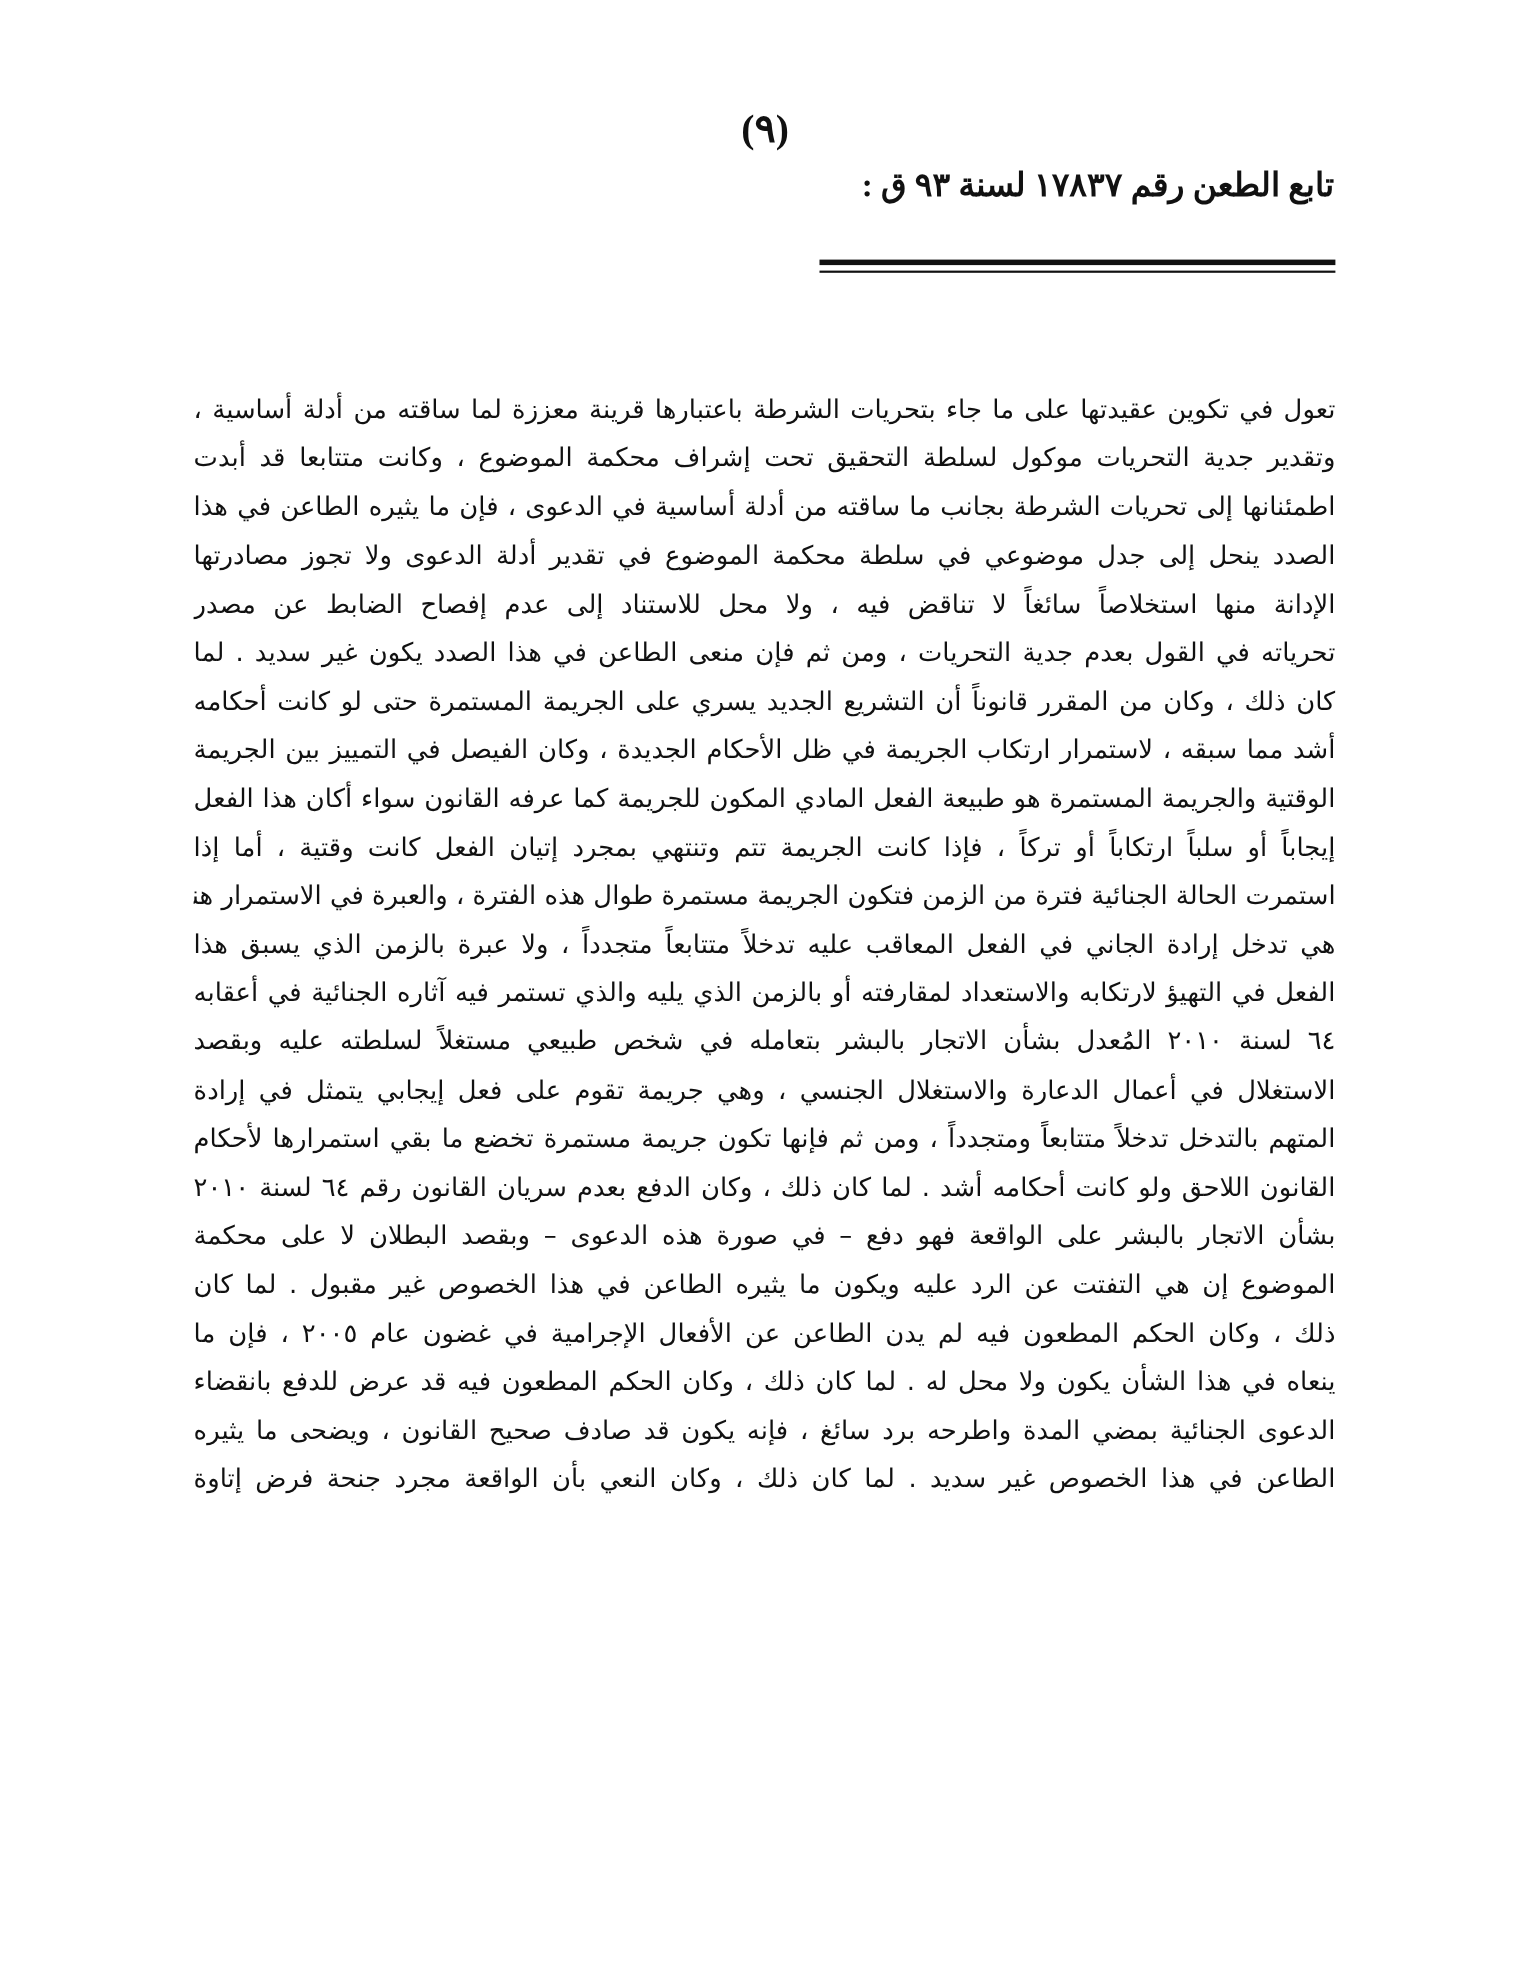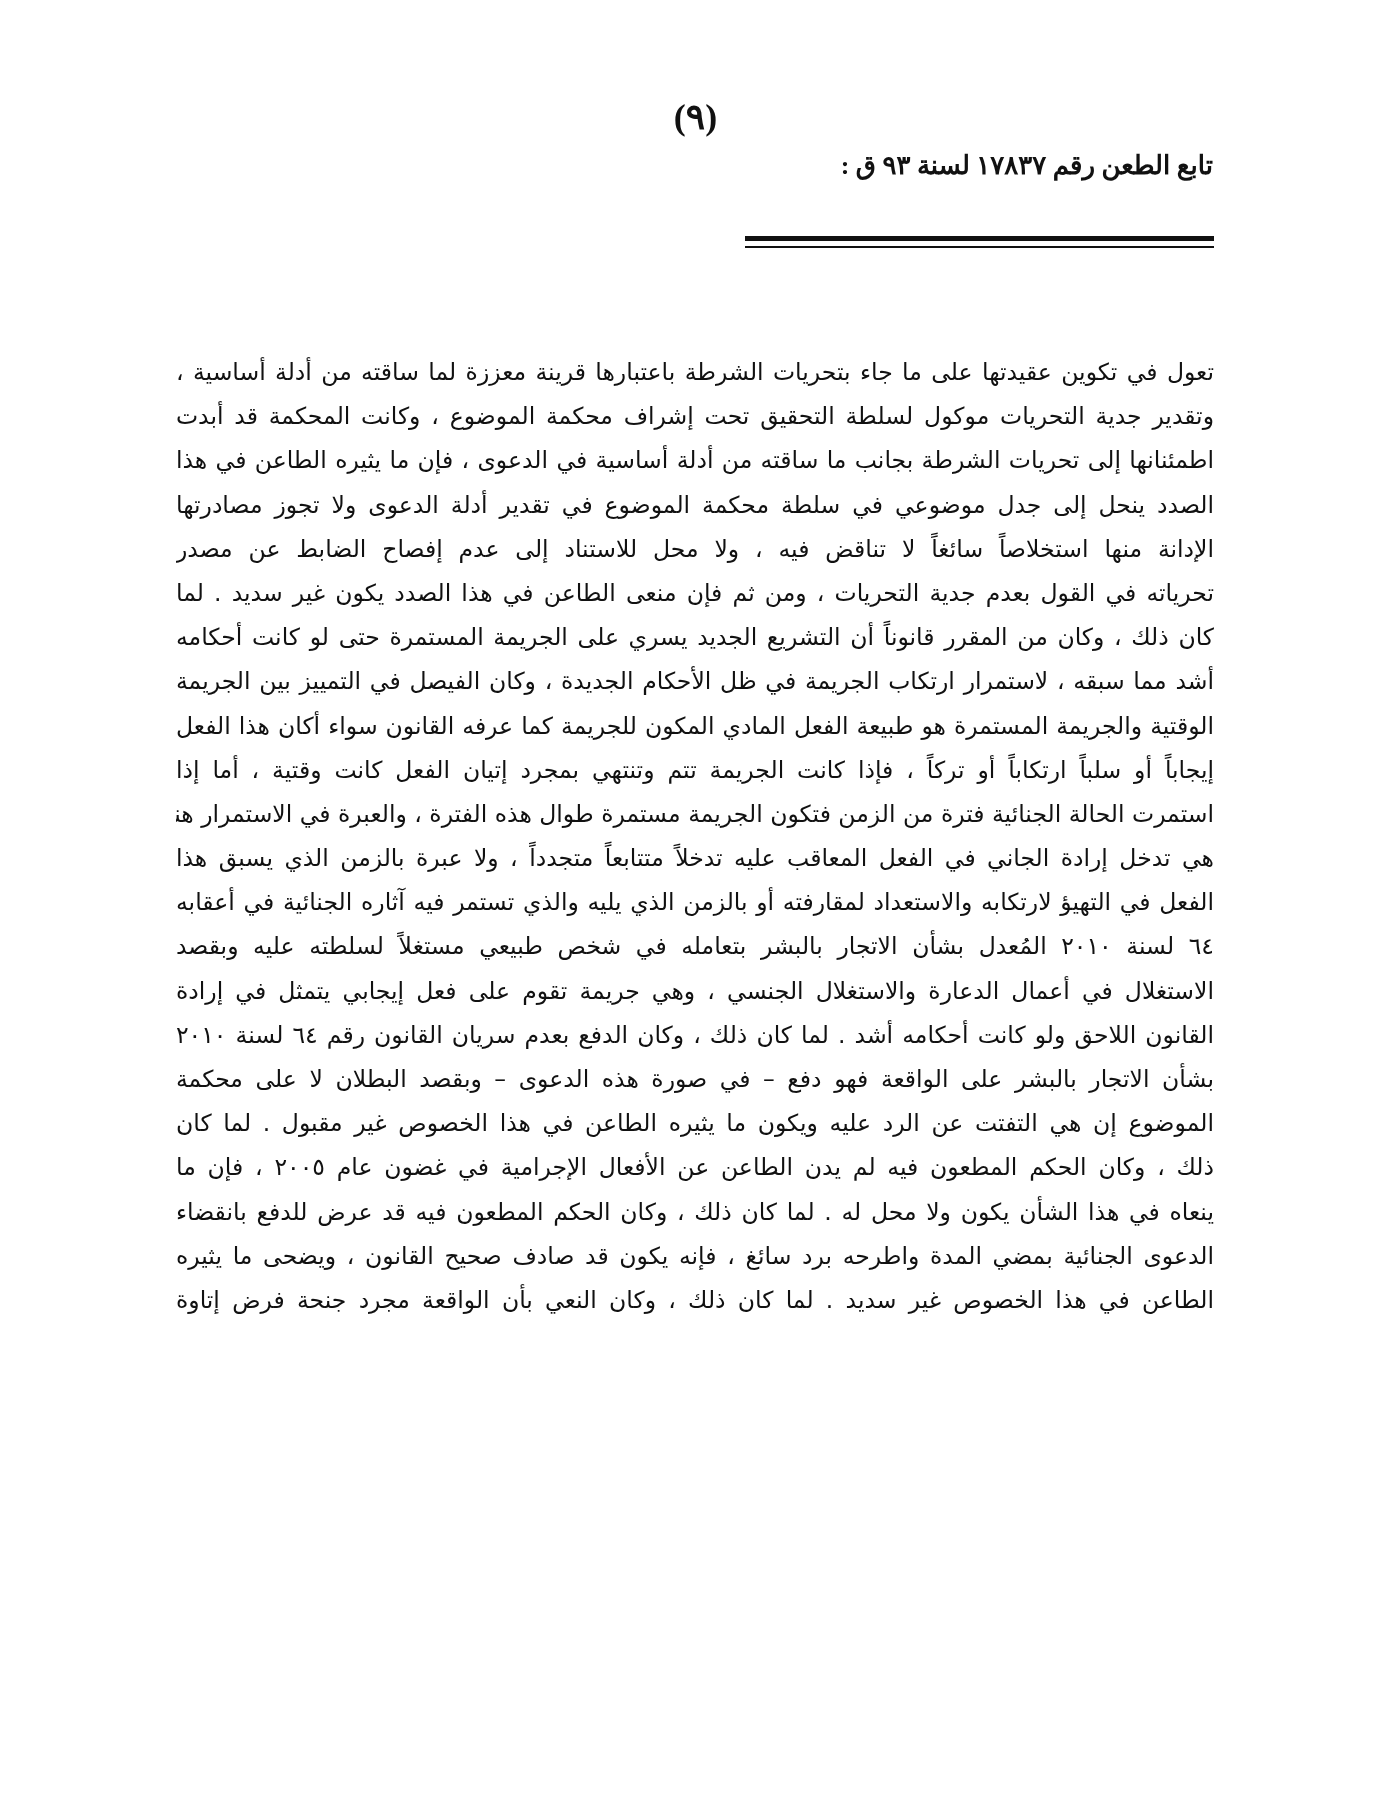"تابع الطعن رقم ١٧٨٣٧ لسنة" .header-title { font-size: 26px -> 30px }
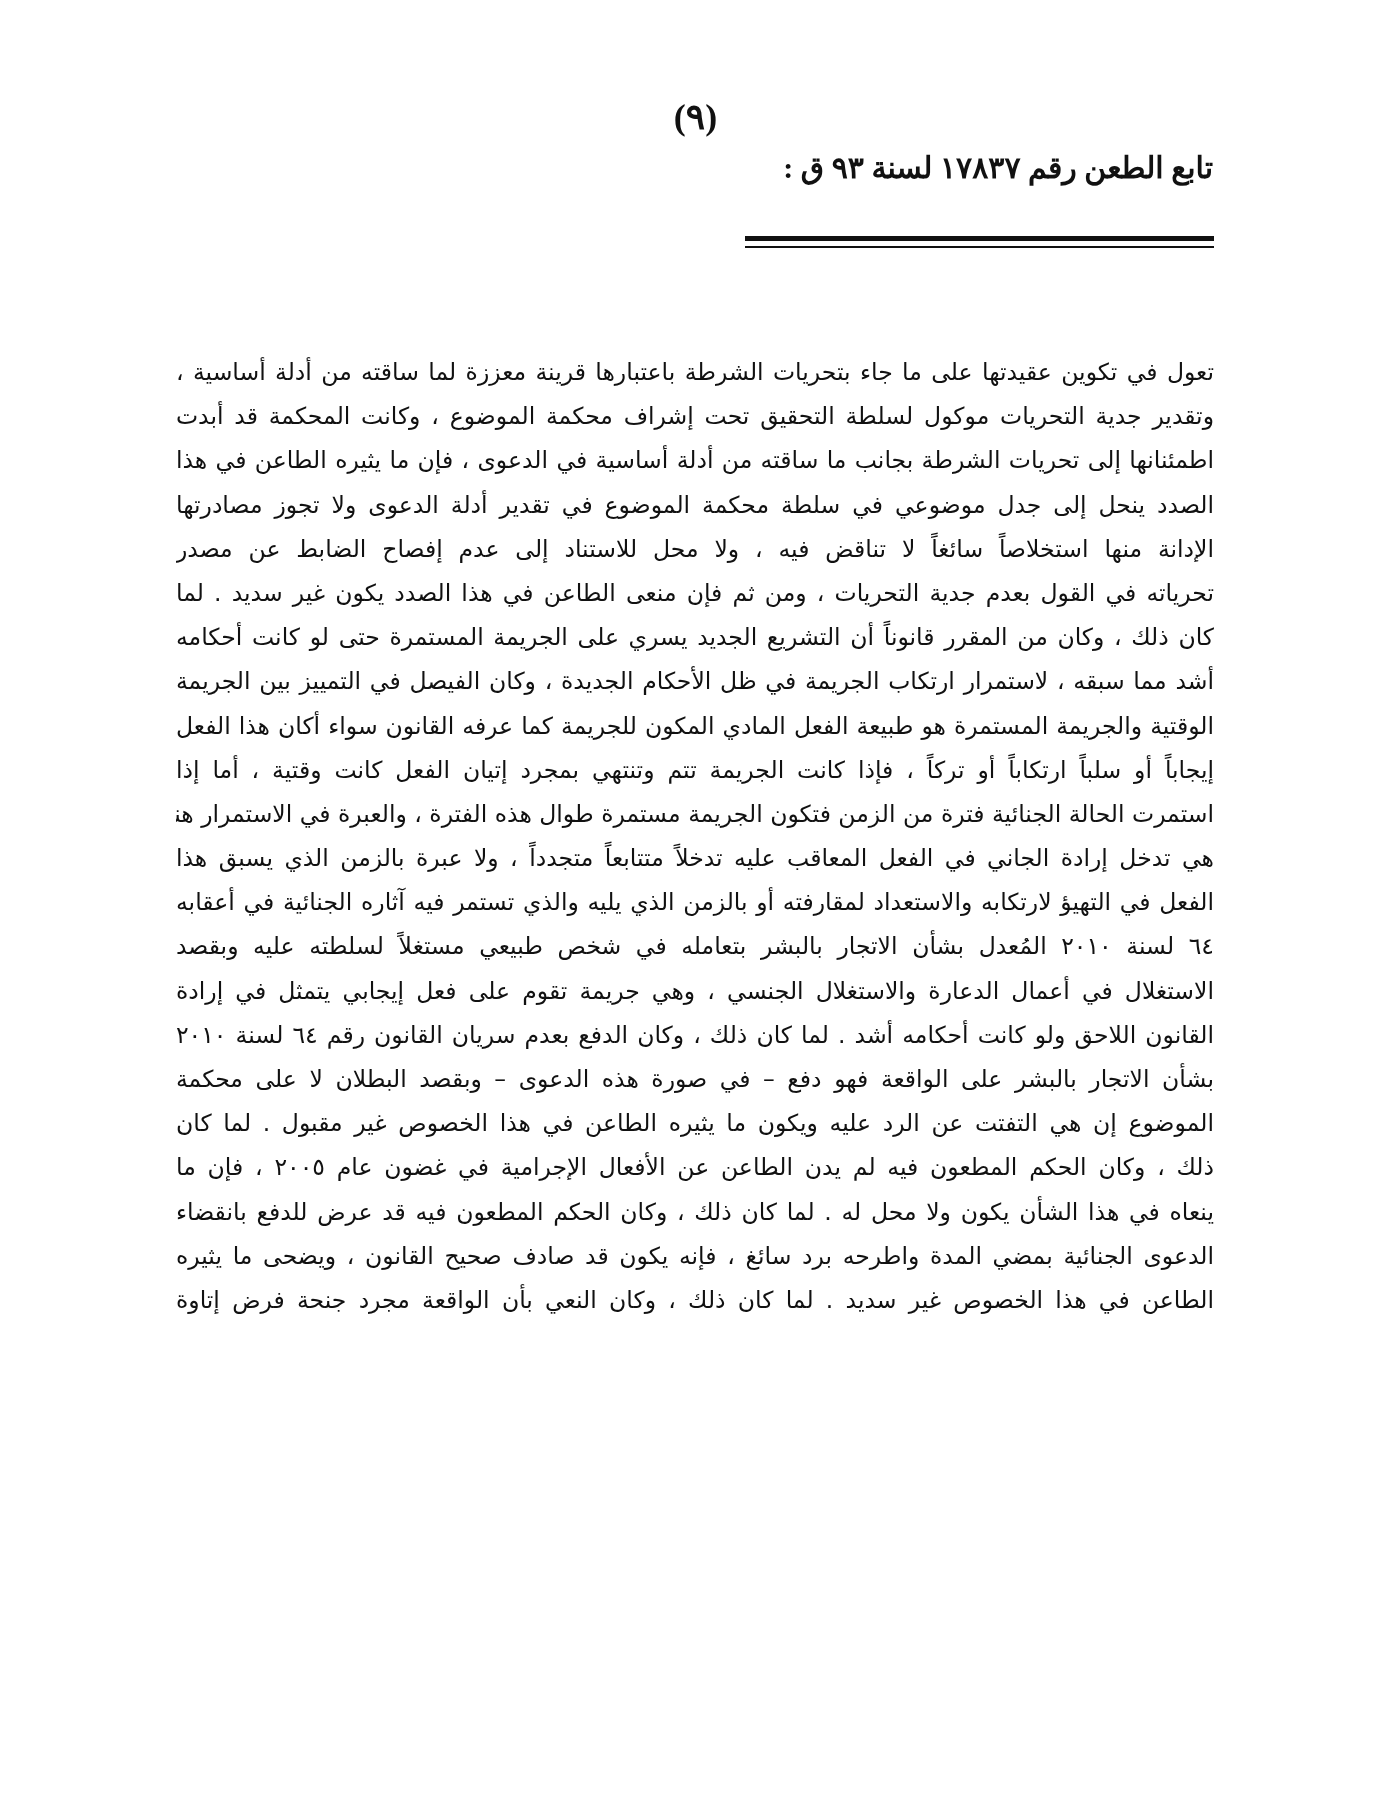"وتقدير جدية التحريات موكول لسلطة" div.line { text: المحكمة -> متتابعا }
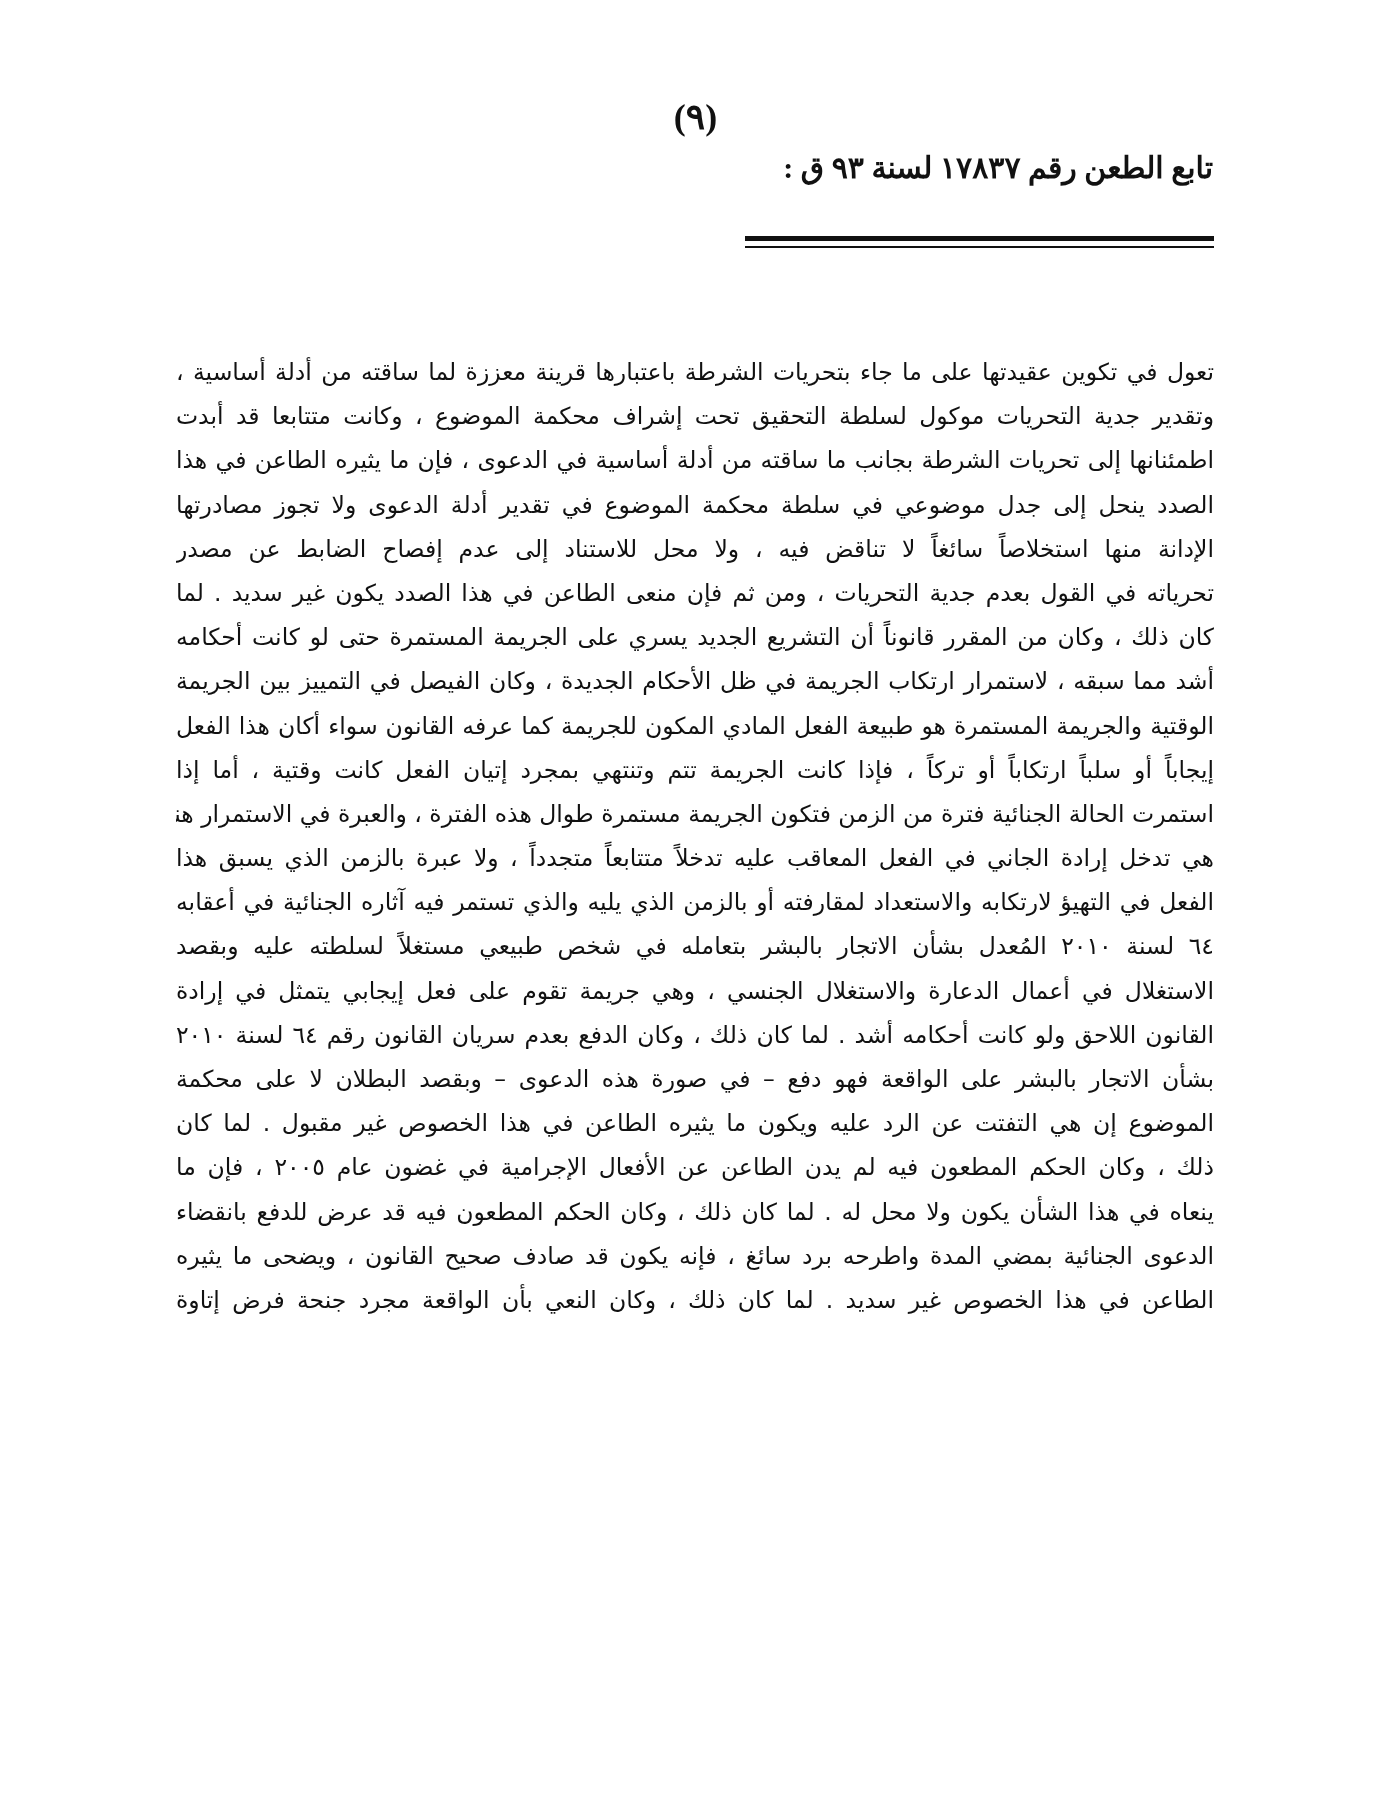"المتهم بالتدخل تدخلاً متتابعاً ومتجدداً" div.line { html: none -> <div>المتهم بالتدخل تدخلاً متتابعاً ومتجدداً ، ومن ثم فإنها تكون جريمة مستمرة تخضع ما بقي استمرارها لأحكام</div> }
